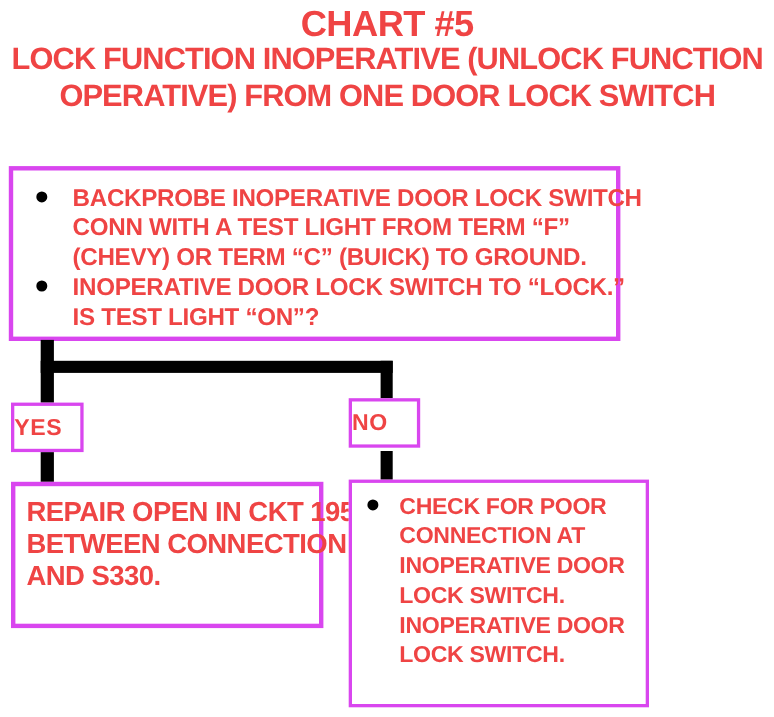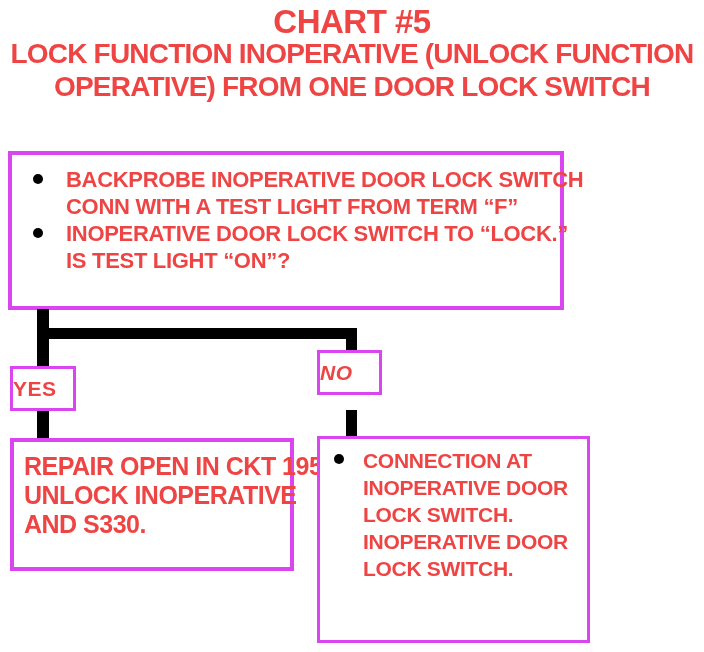"(CHEVY) OR TERM “C” (BUICK)" div.line { html: none -> <div>(CHEVY) OR TERM “C” (BUICK) TO GROUND.</div> }
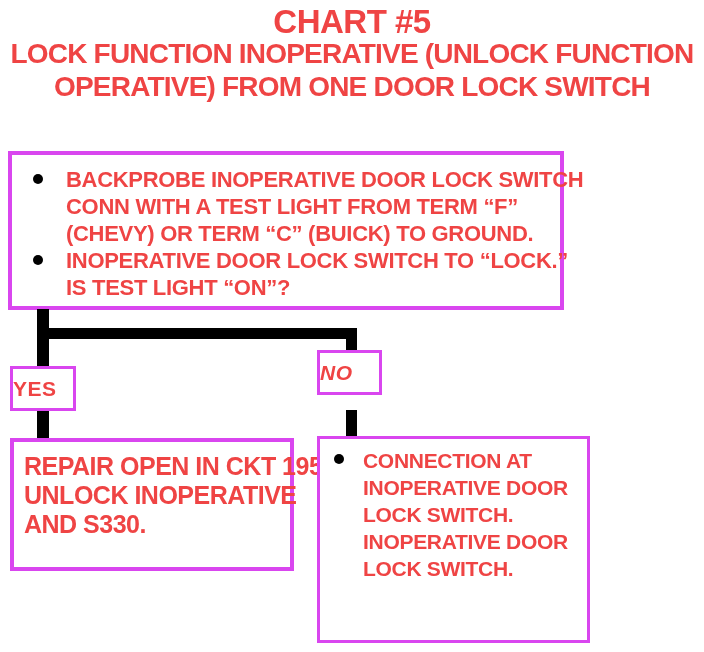"NO" .no-box { font-style: italic -> none; top: 350px -> 362px }
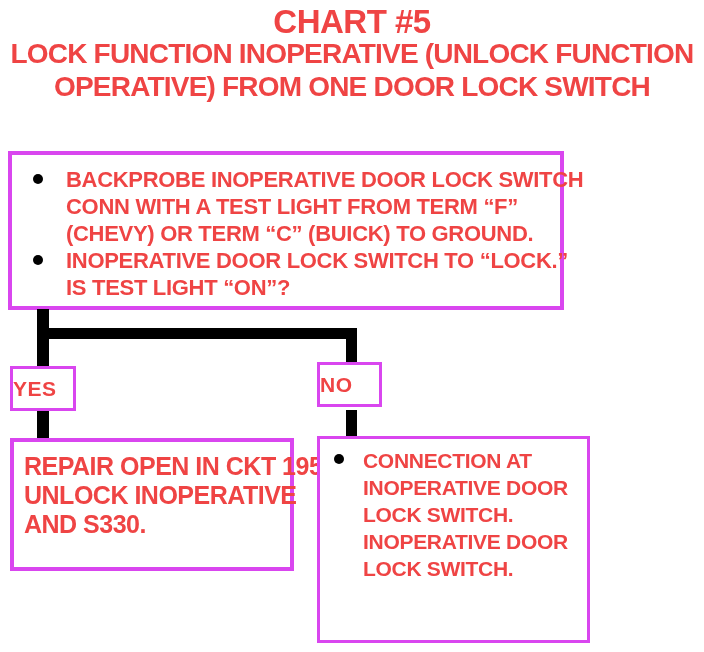"CHECK FOR POOR" div.line { html: none -> <div>CHECK FOR POOR</div> }
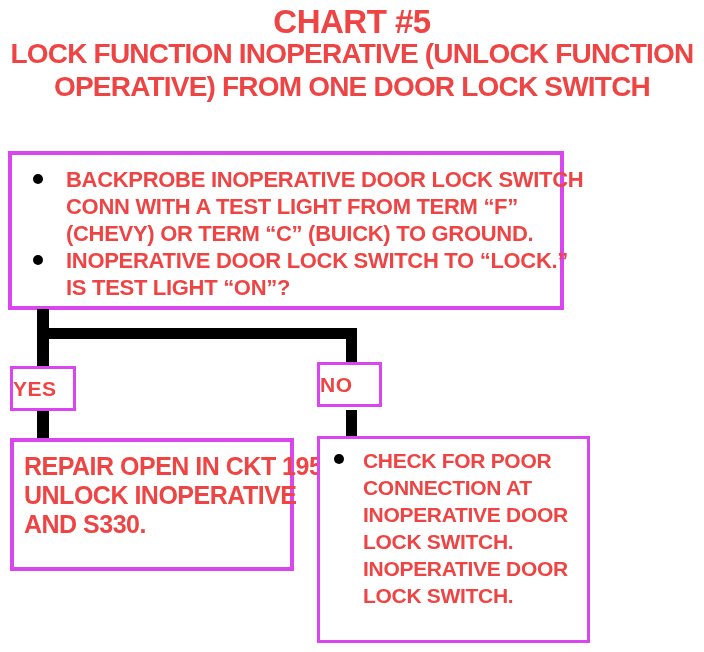"UNLOCK INOPERATIVE" div.line { text: UNLOCK INOPERATIVE -> BETWEEN CONNECTION }
